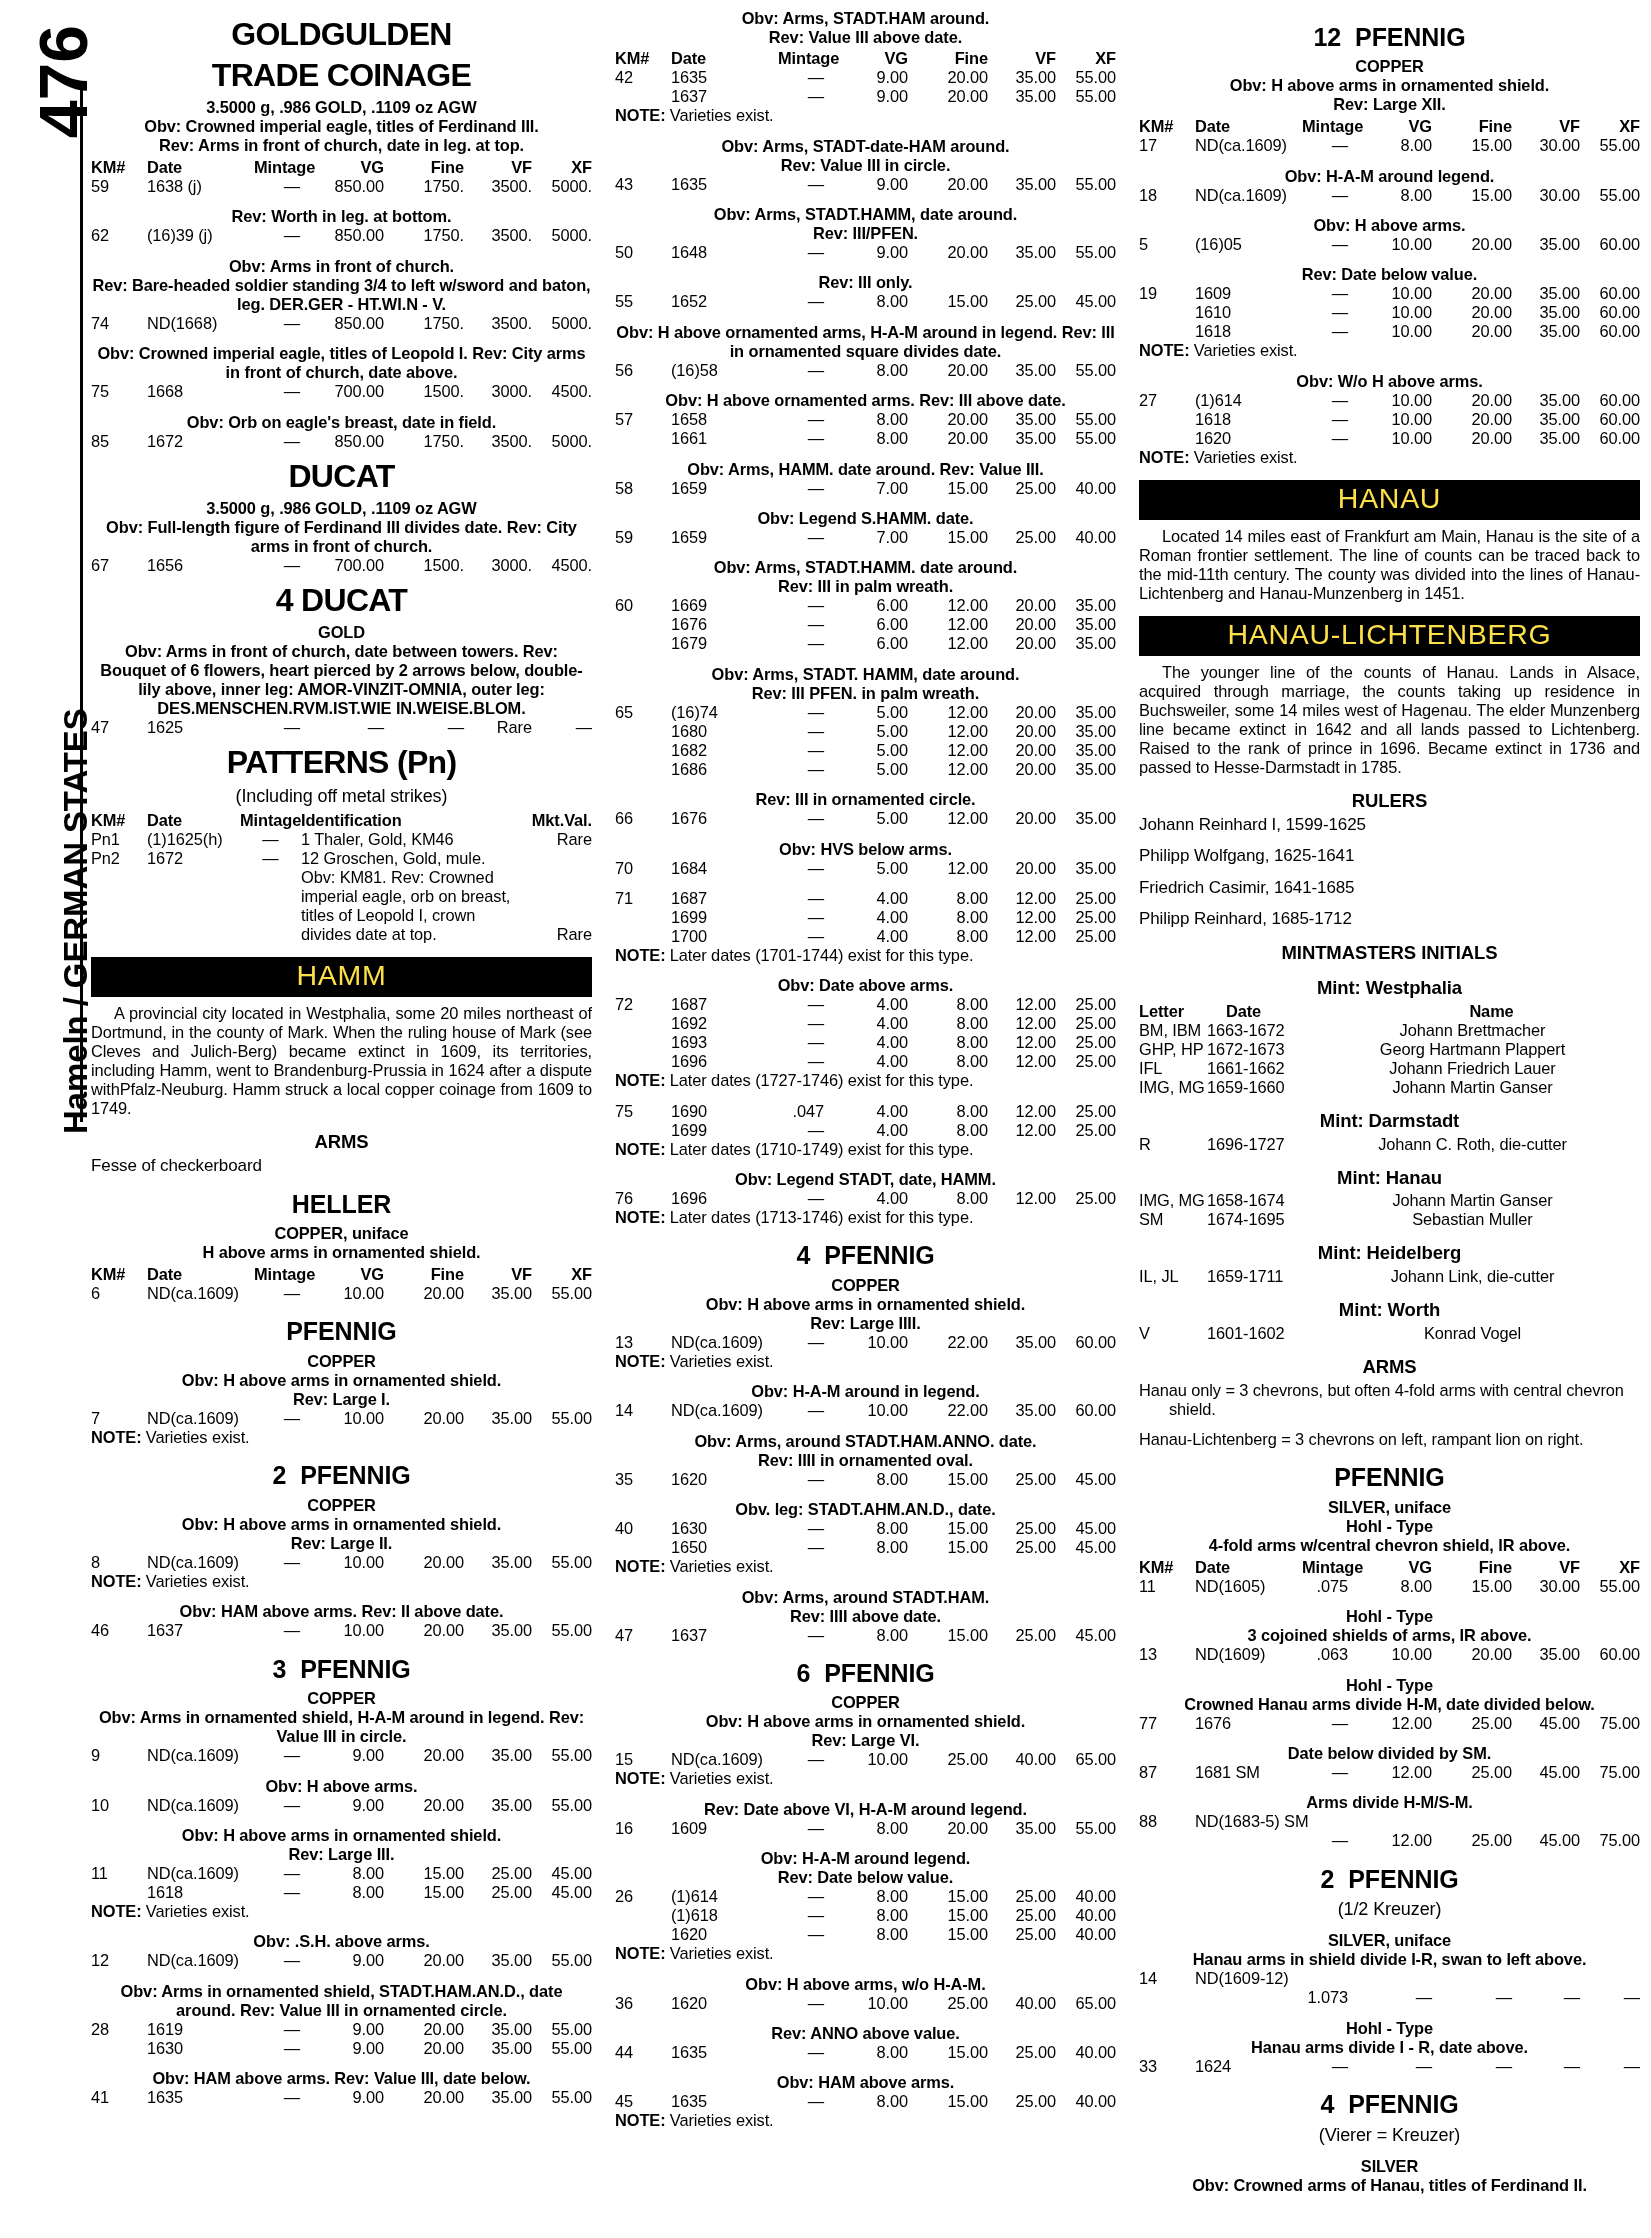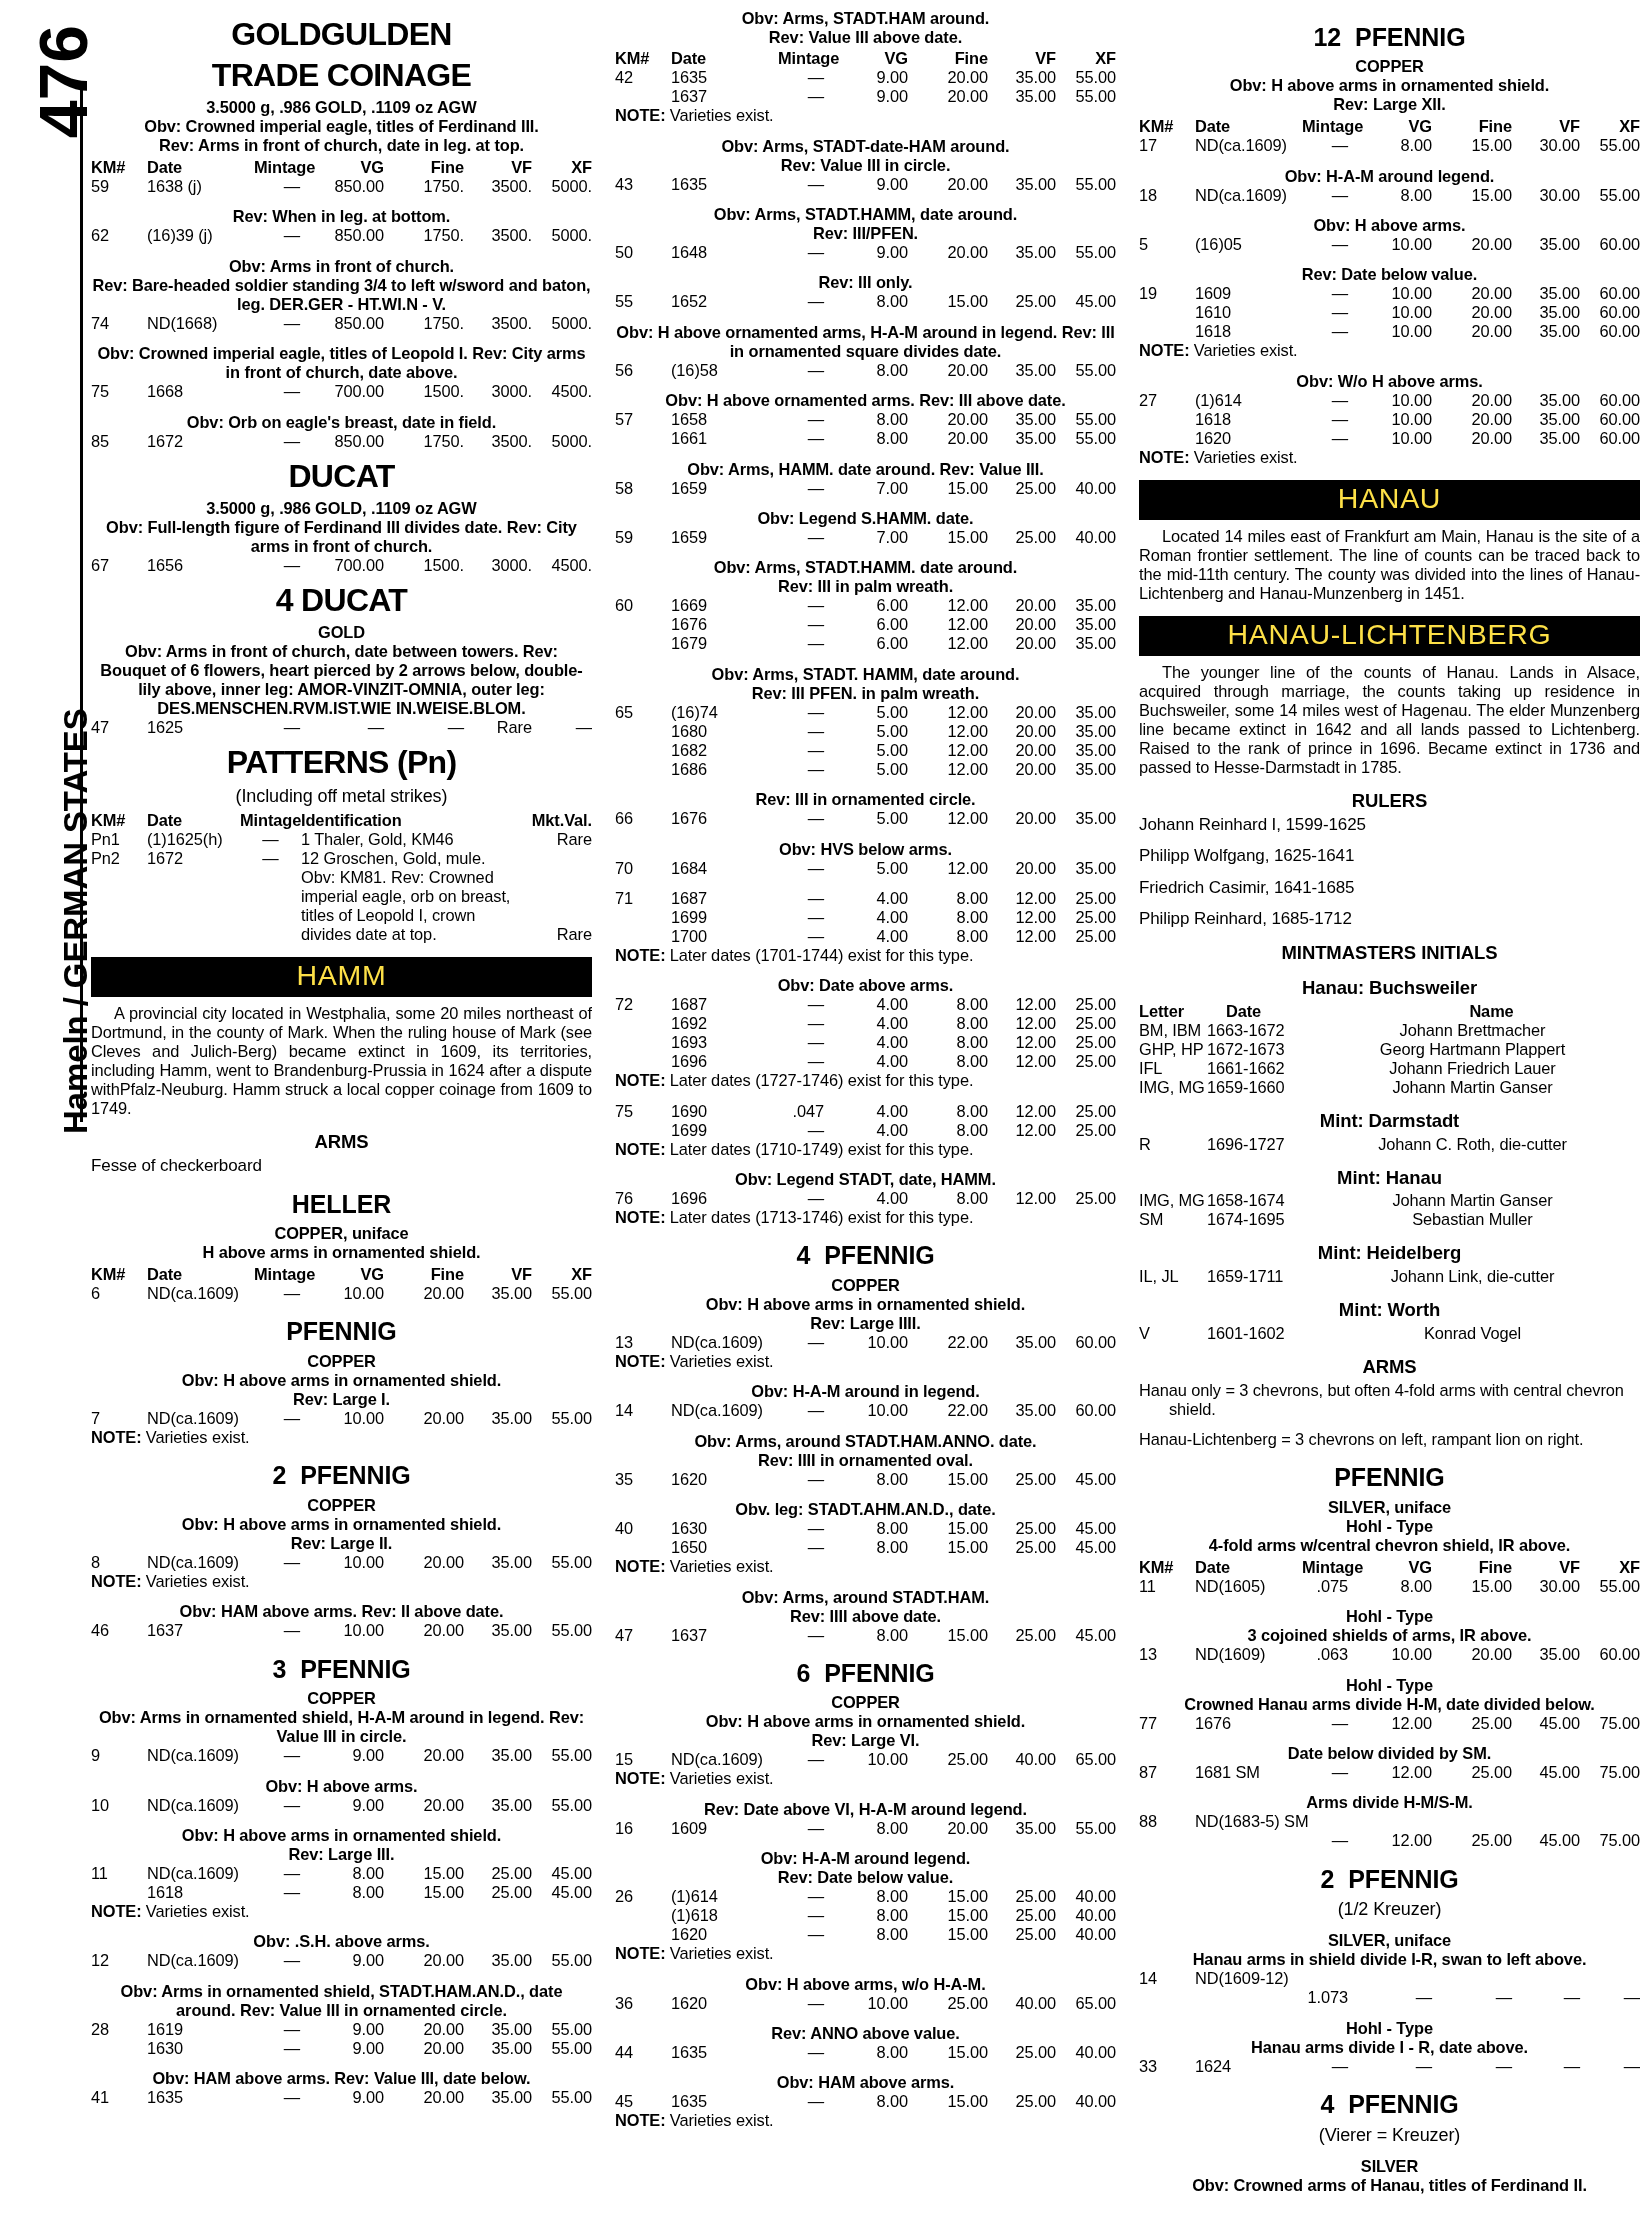"Rev: When in leg. at" div.desc { text: When -> Worth }
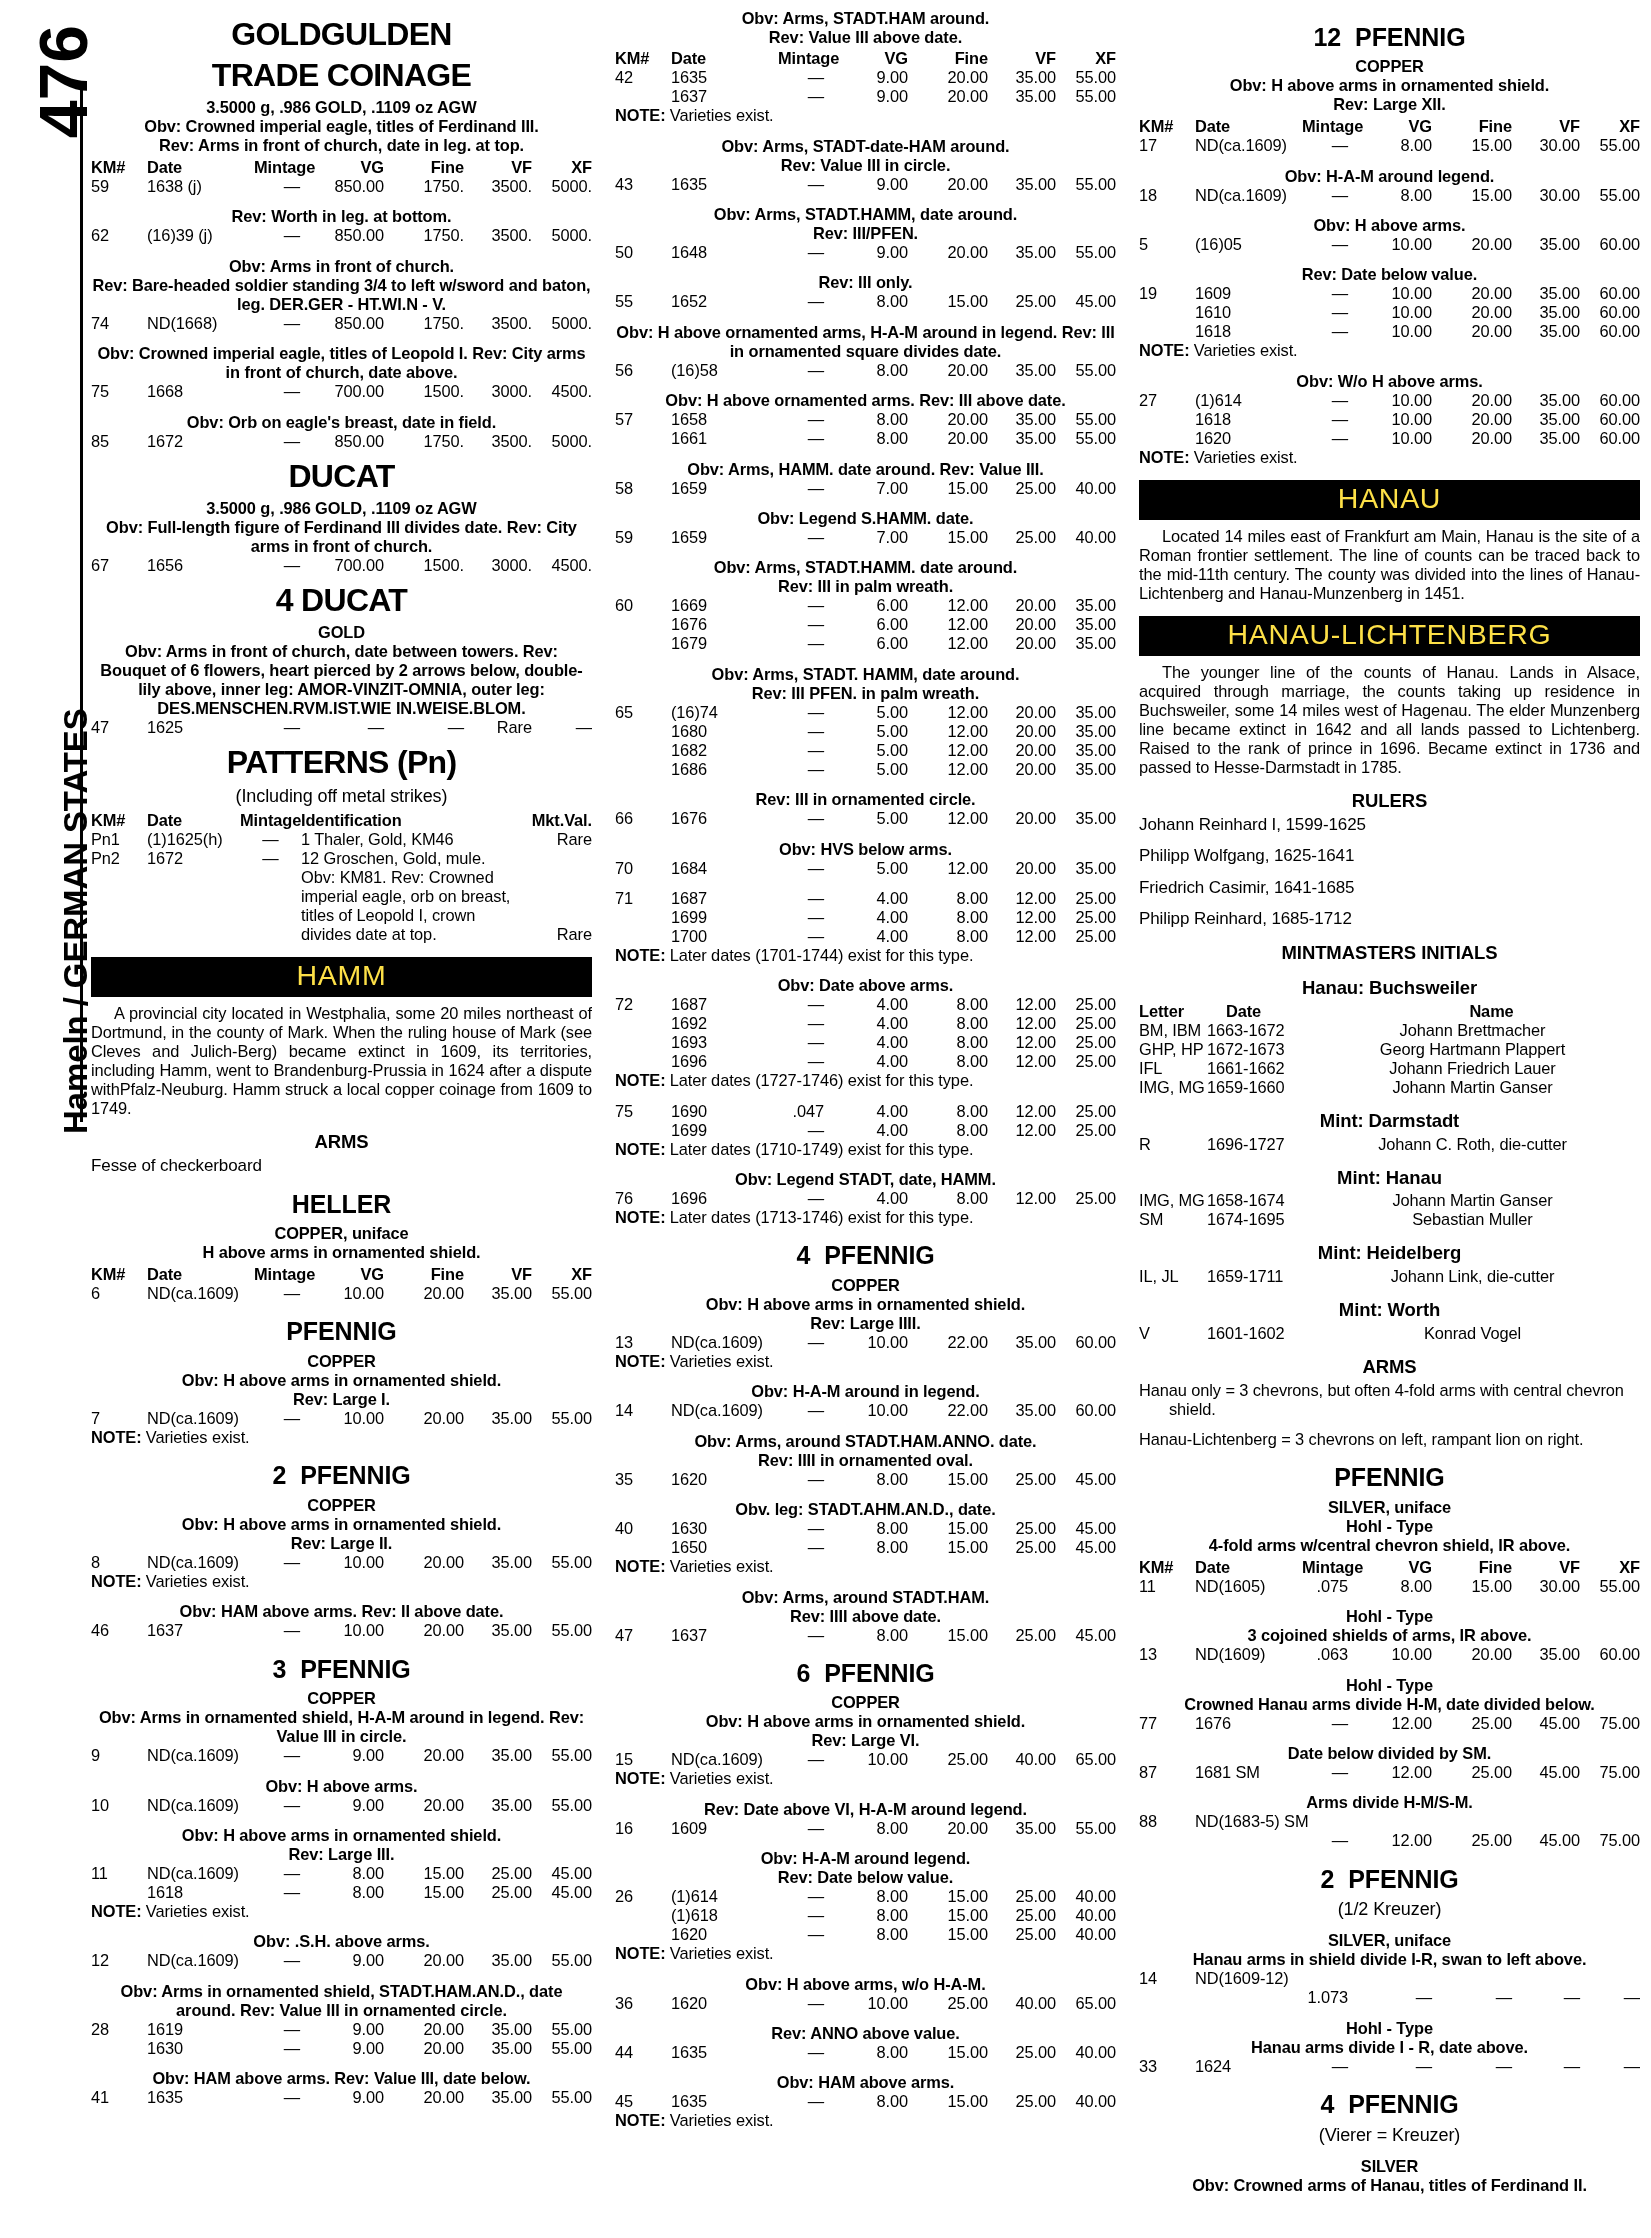"Hanau: Buchsweiler" div.h3 { text: Hanau: Buchsweiler -> Mint: Westphalia }
